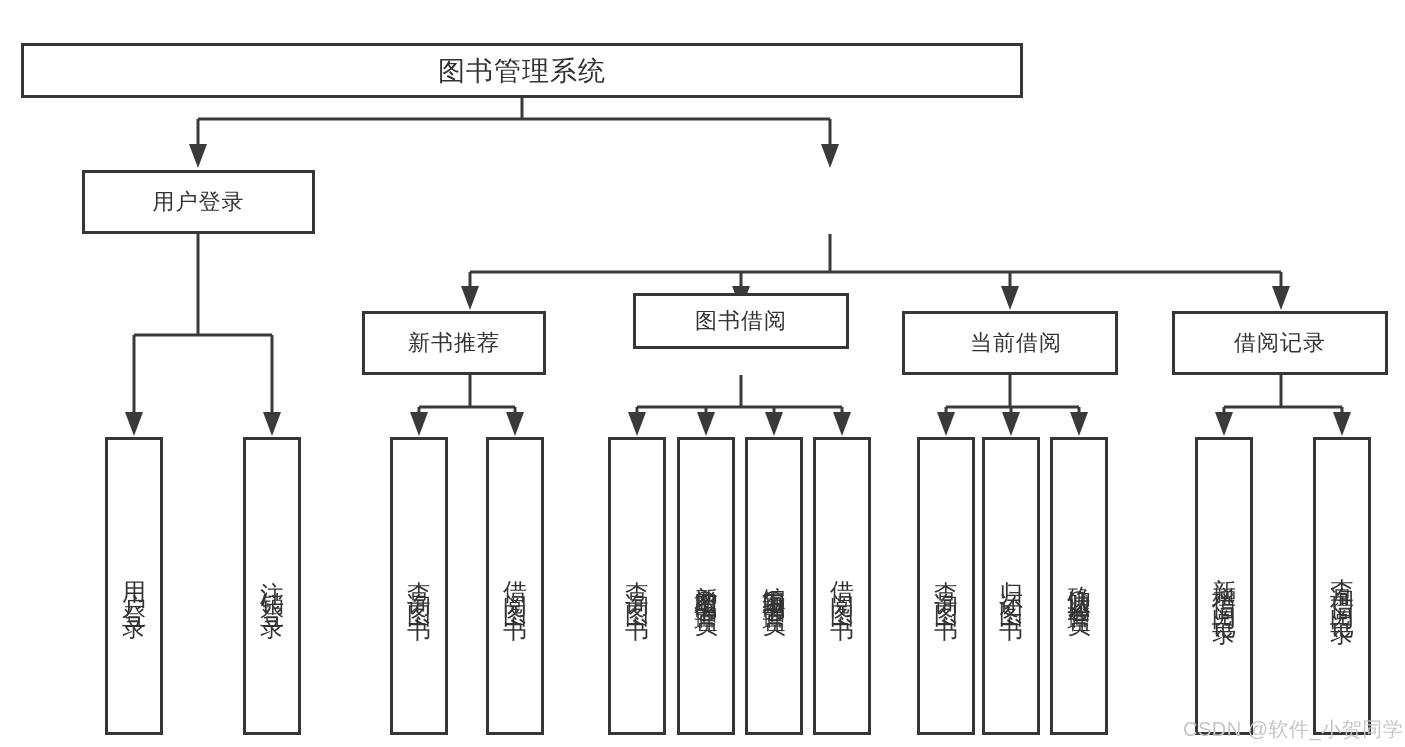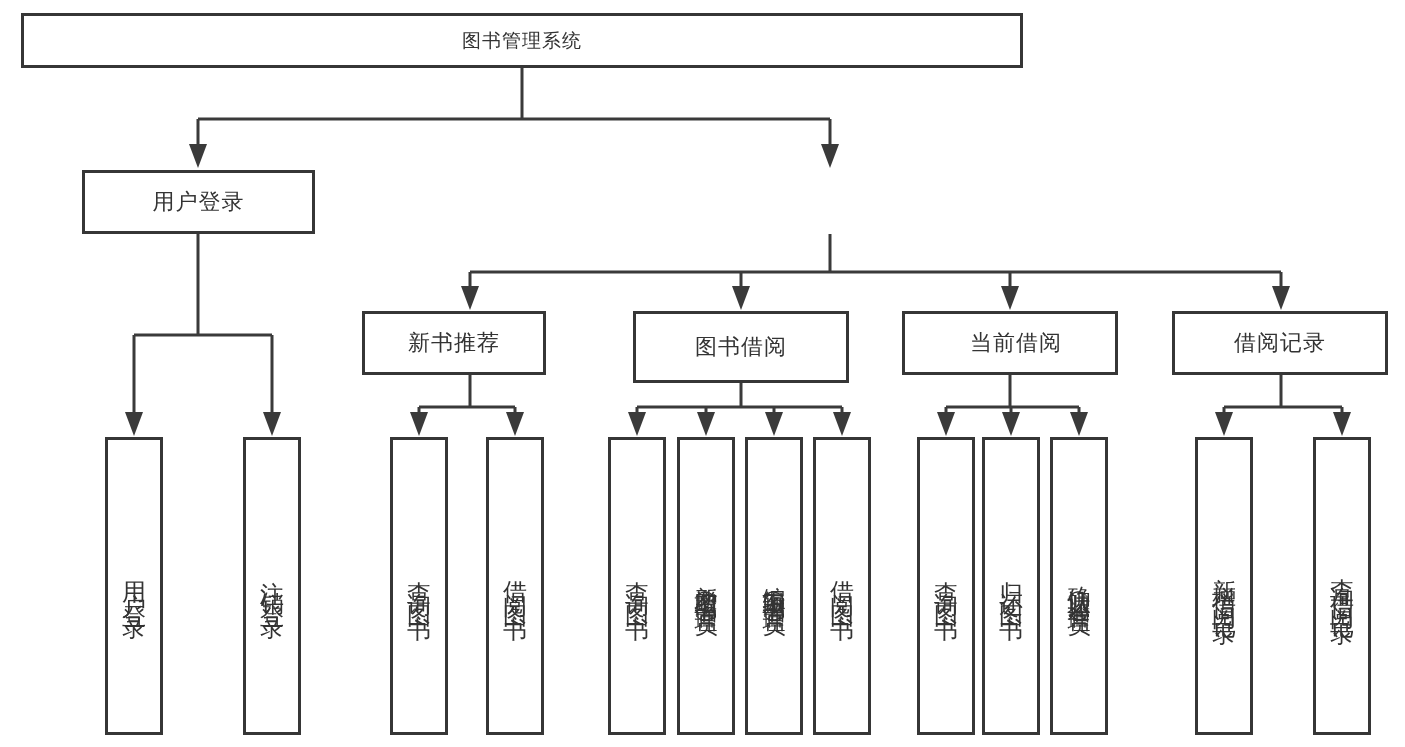"图书管理系统" .root-node { font-size: 19px -> 27px; margin-top: none -> 30px }
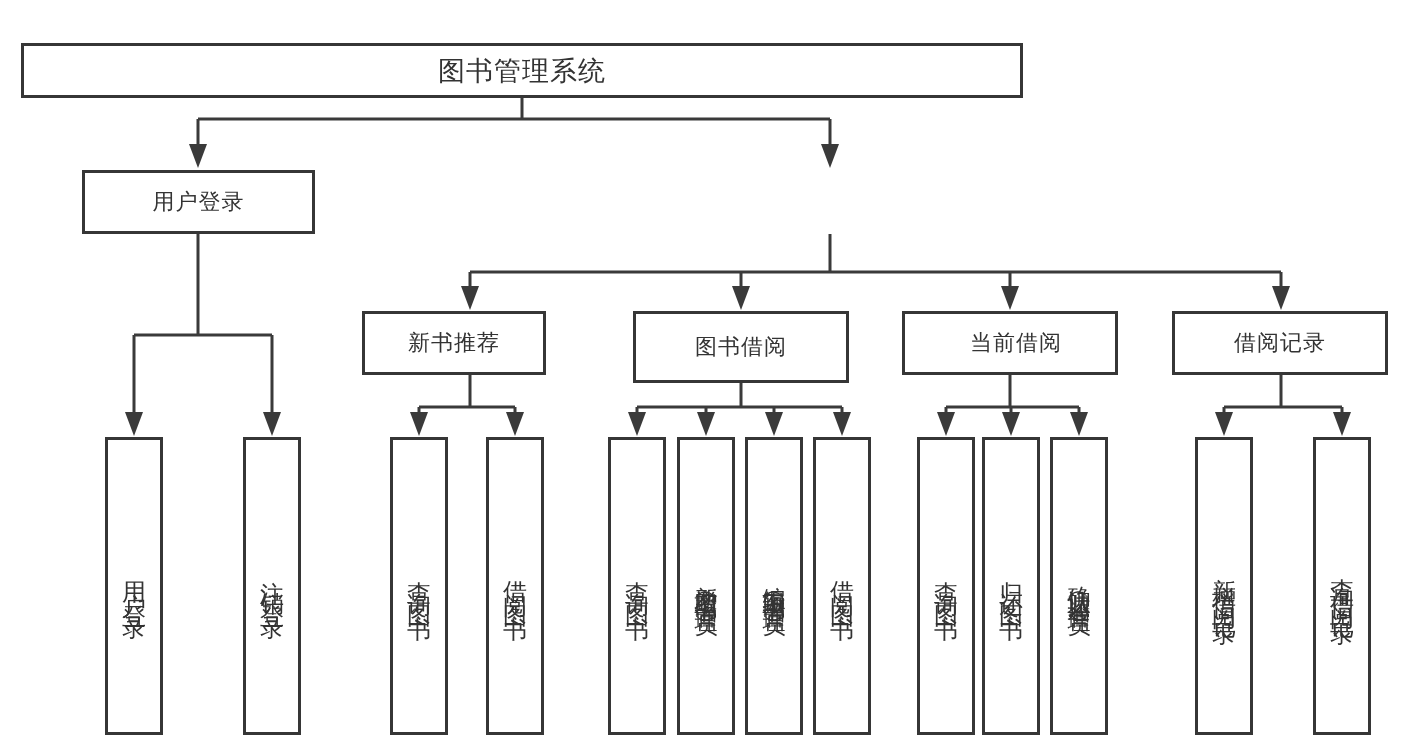"图书借阅" div.node { height: 72px -> 56px; top: 311px -> 293px }
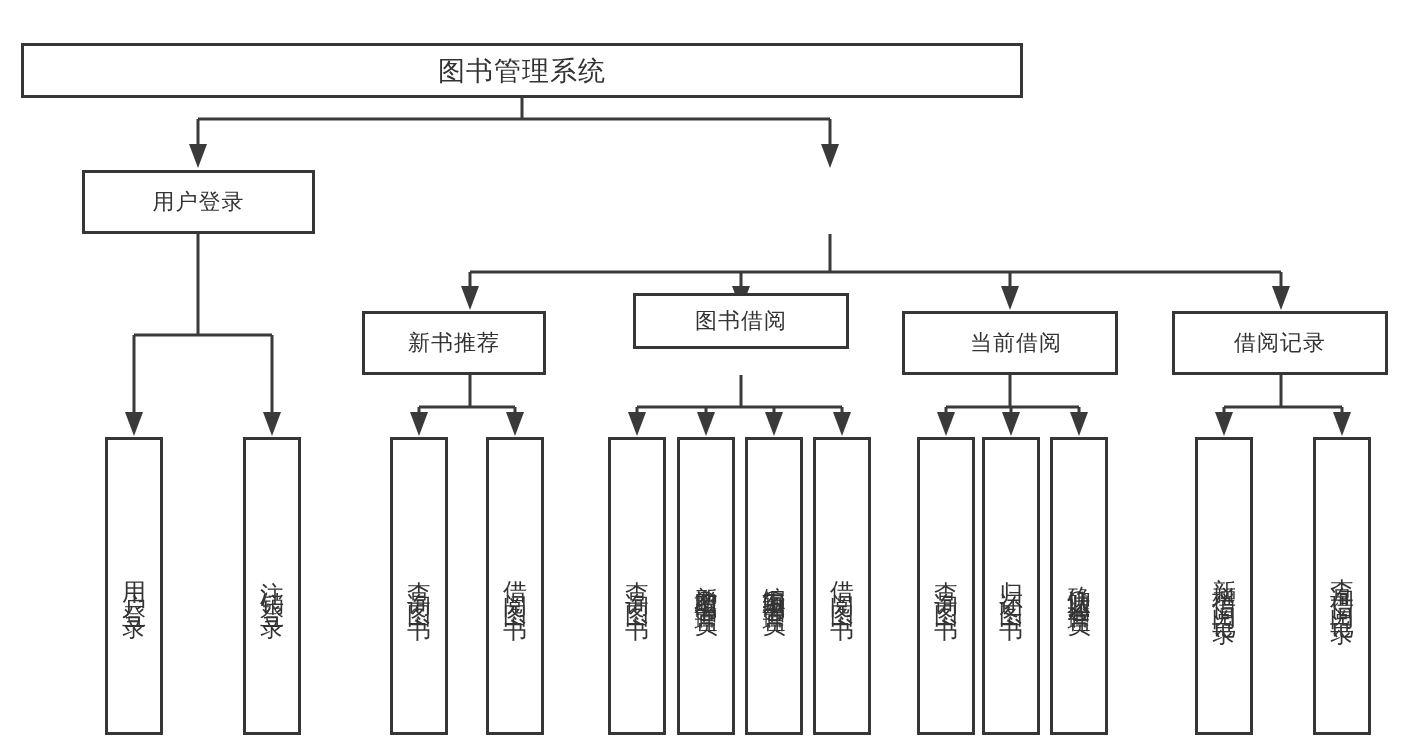"CSDN @软件_小贺同学" div.watermark { html: none -> <div>CSDN @软件_小贺同学</div> }
